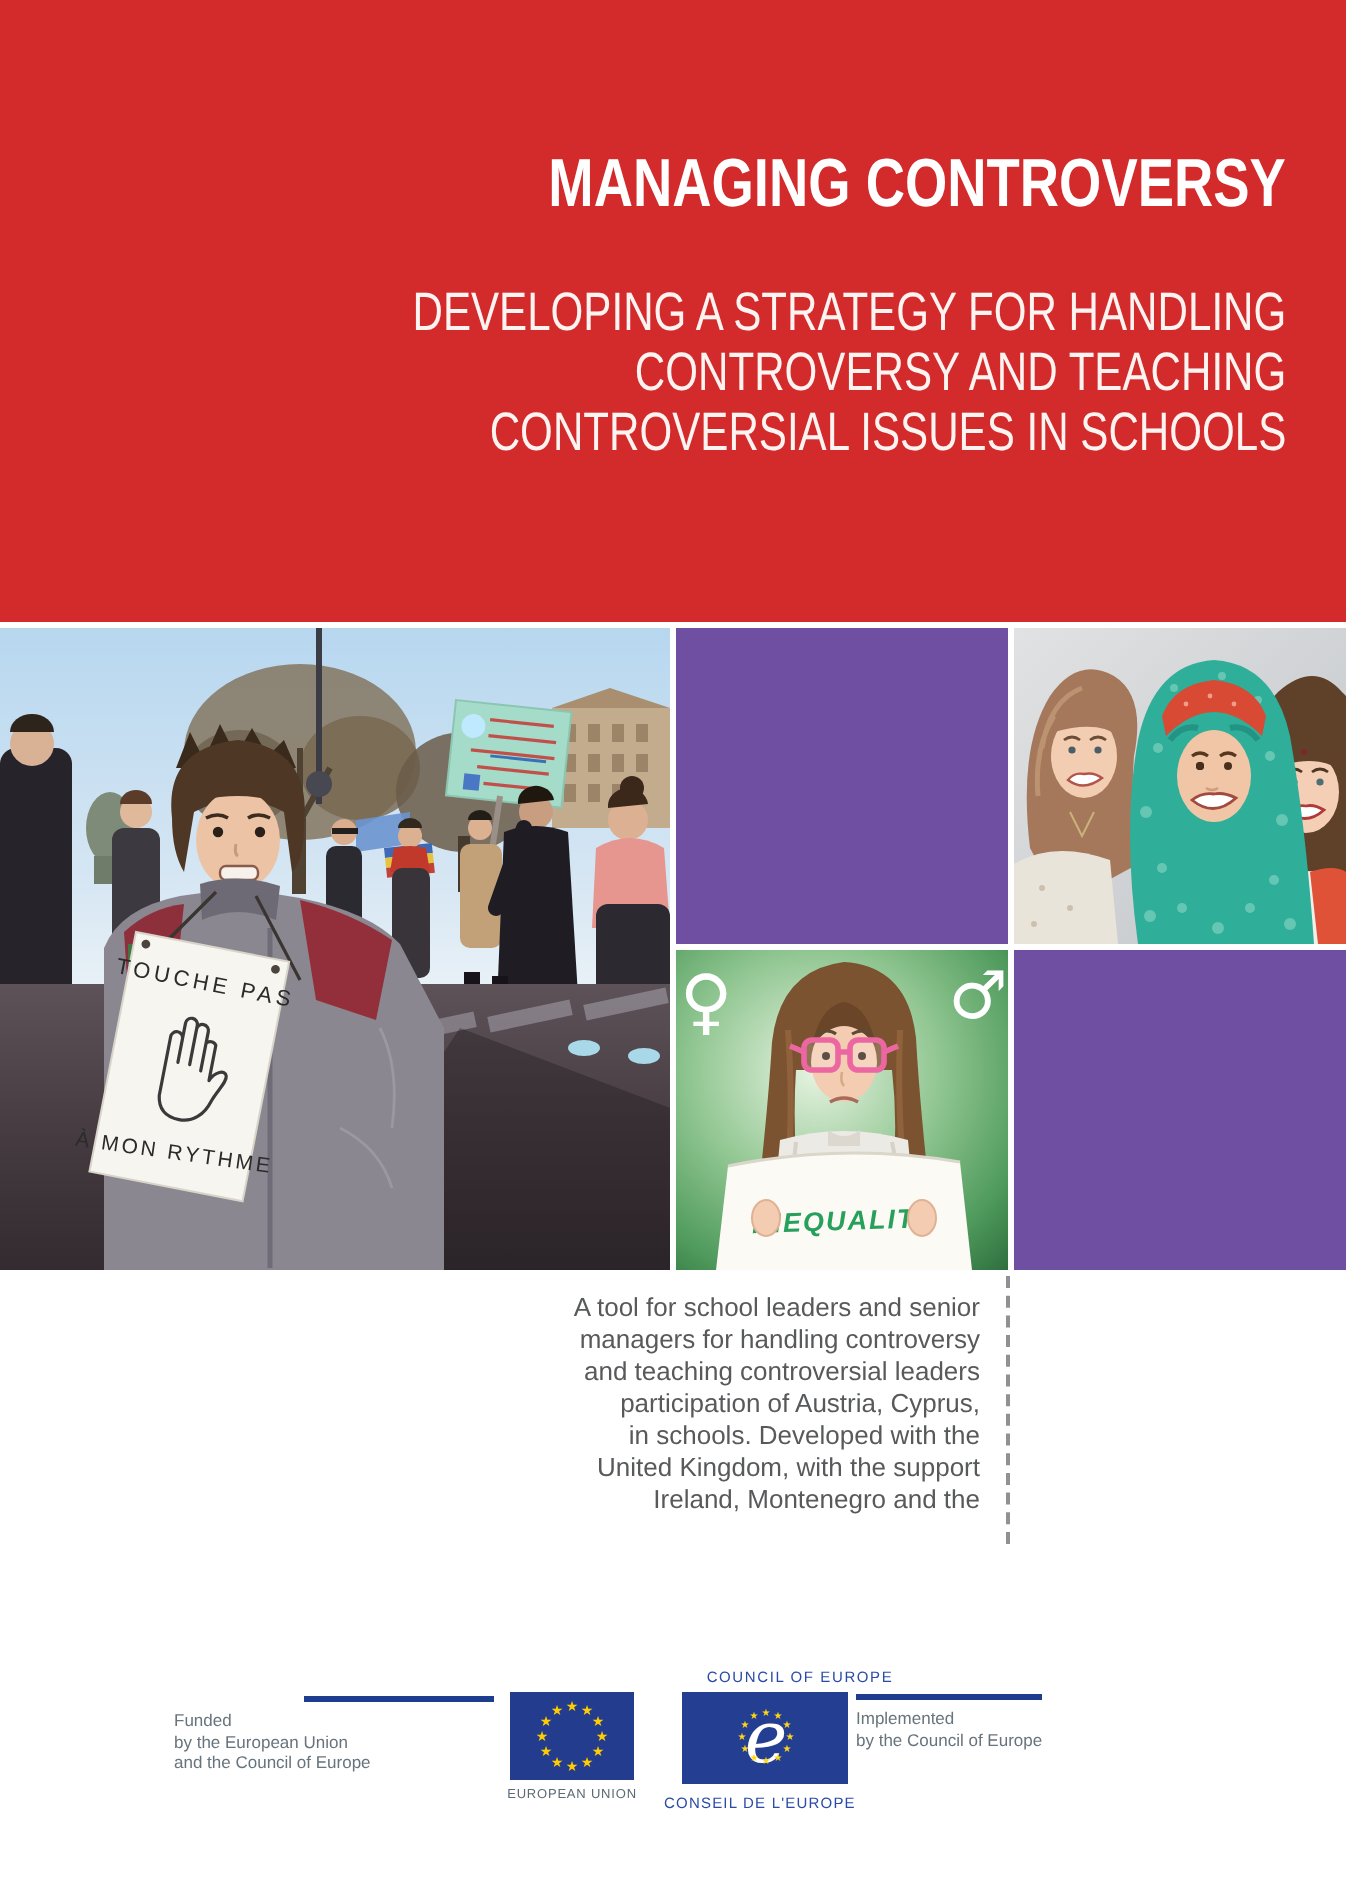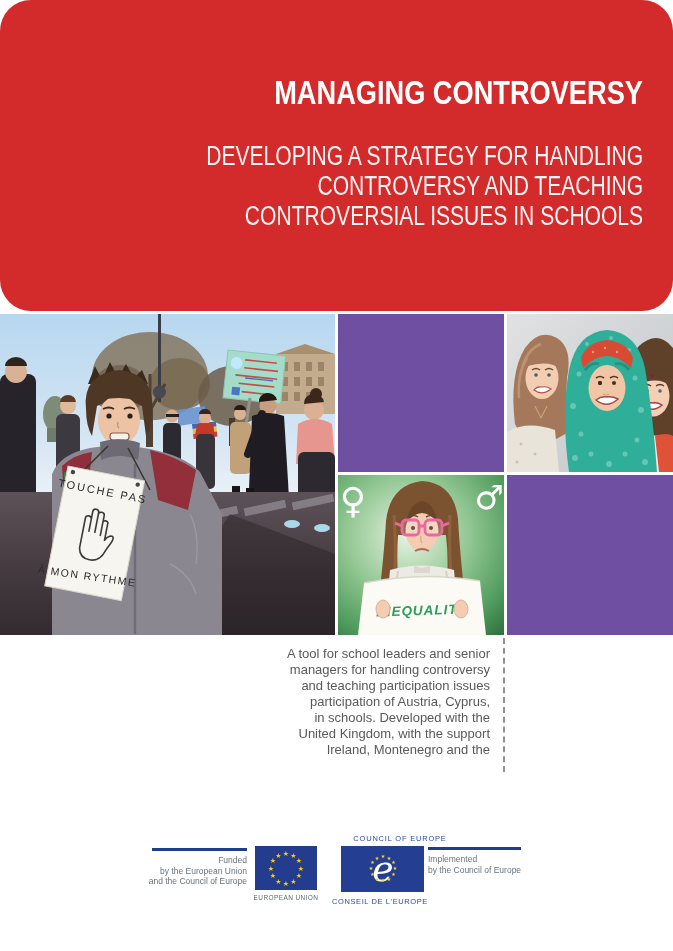"MANAGING CONTROVERSY" .banner { border-radius: 31px -> none }
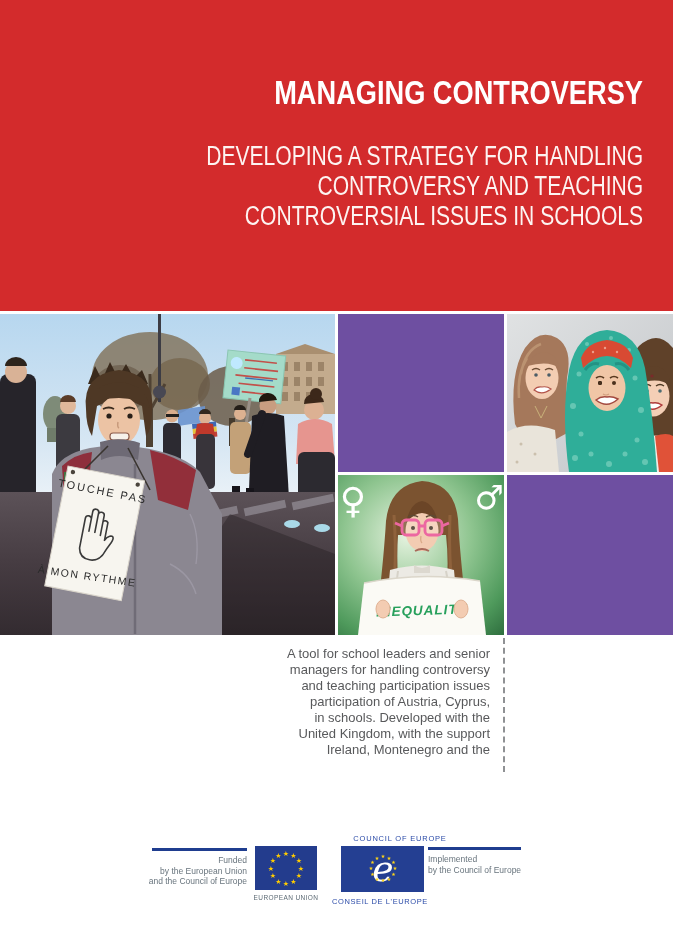"and teaching participation issues" div { text: participation issues -> controversial leaders }
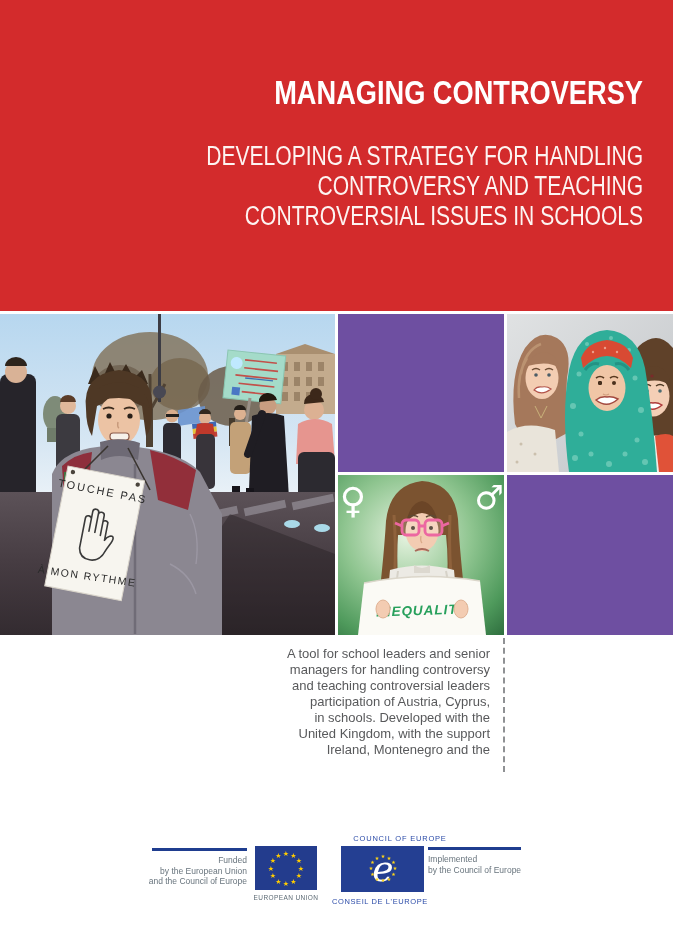"Funded" .funded-text { text-align: right -> left }
